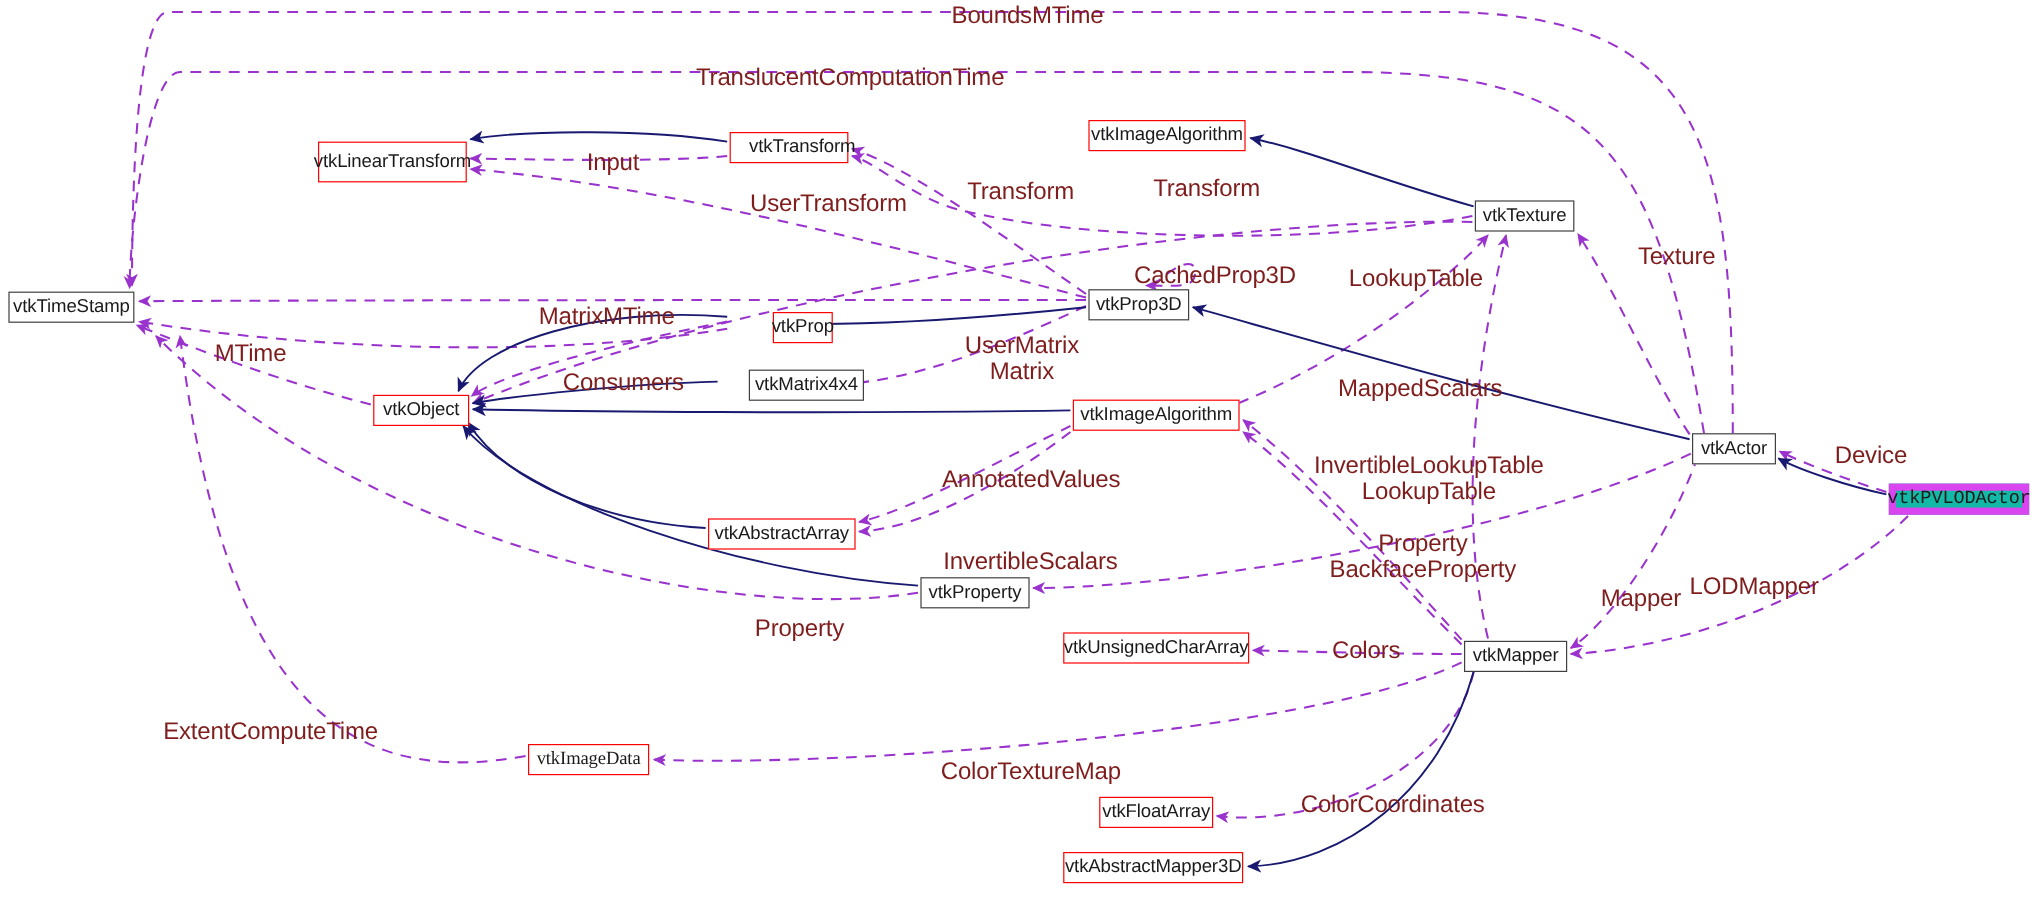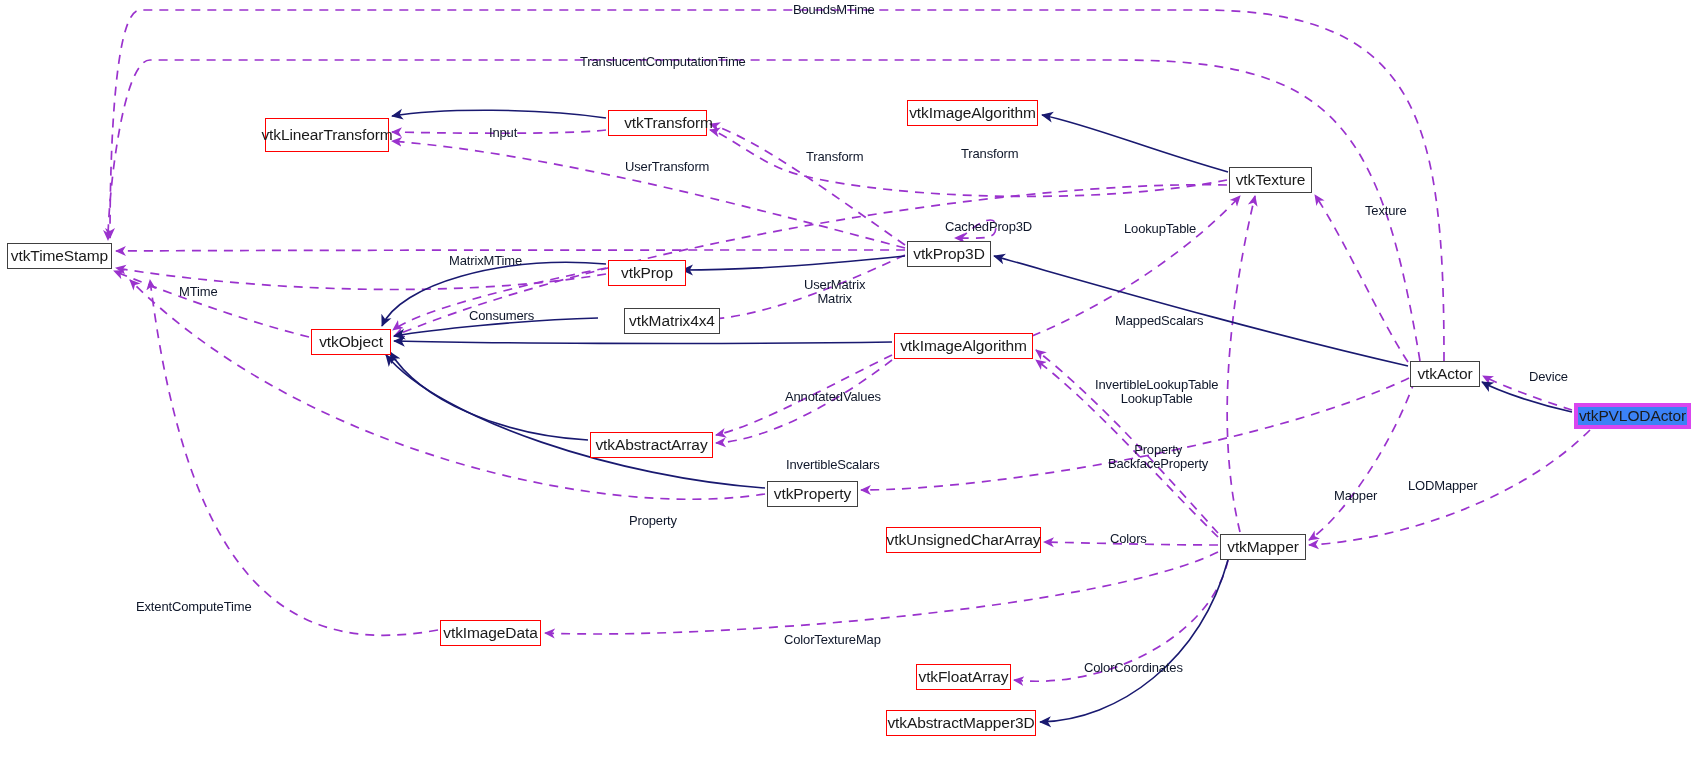"BoundsMTime" .edge-label { color: #0f172a -> #7f1d1d; font-size: 13px -> 20px }
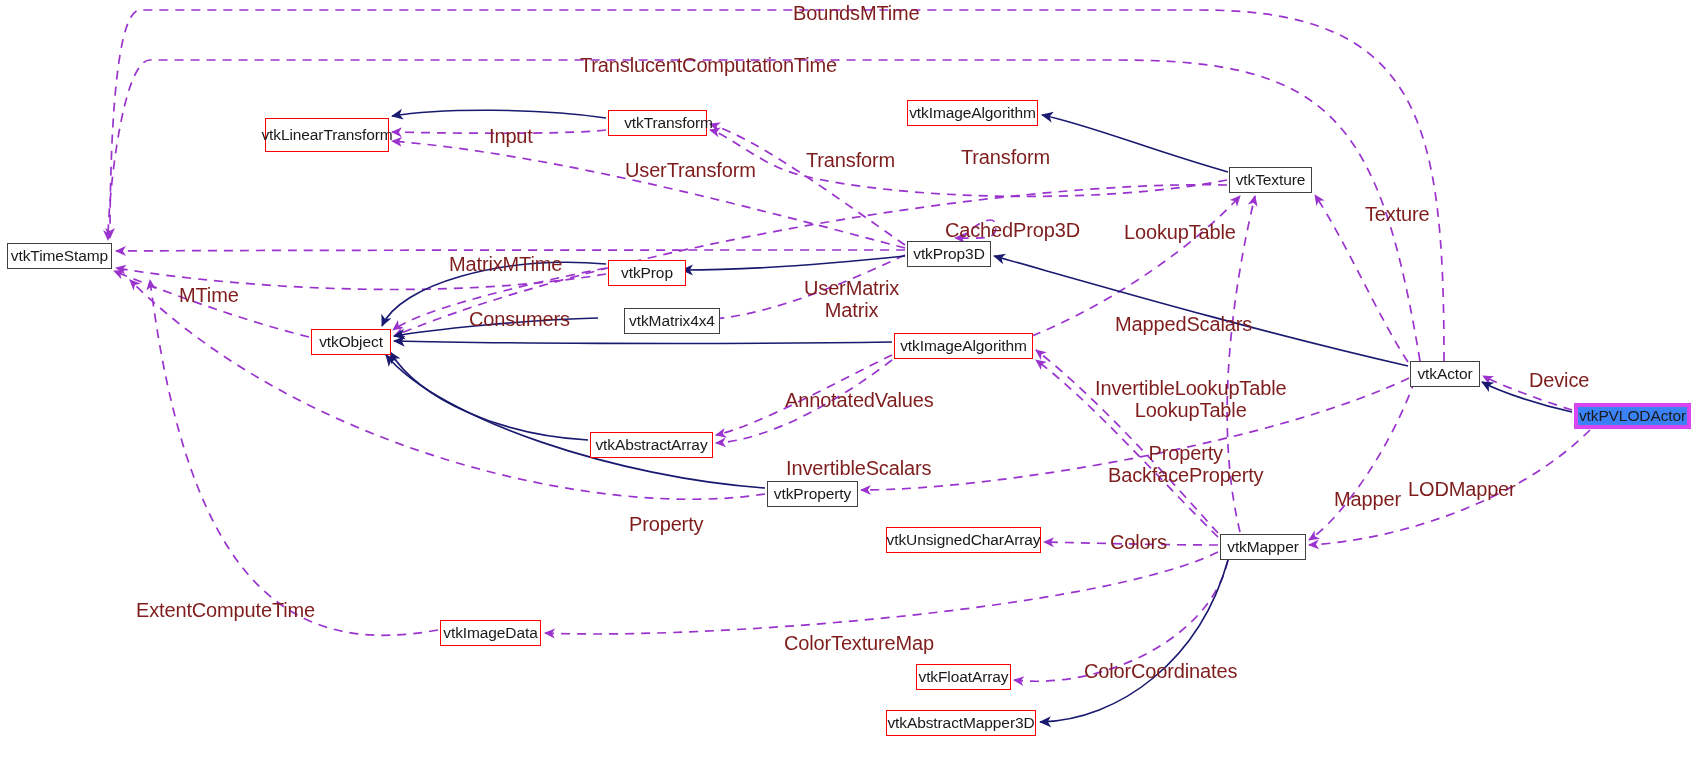"vtkProp" div.node { left: 608px -> 644px; width: 78px -> 50px }
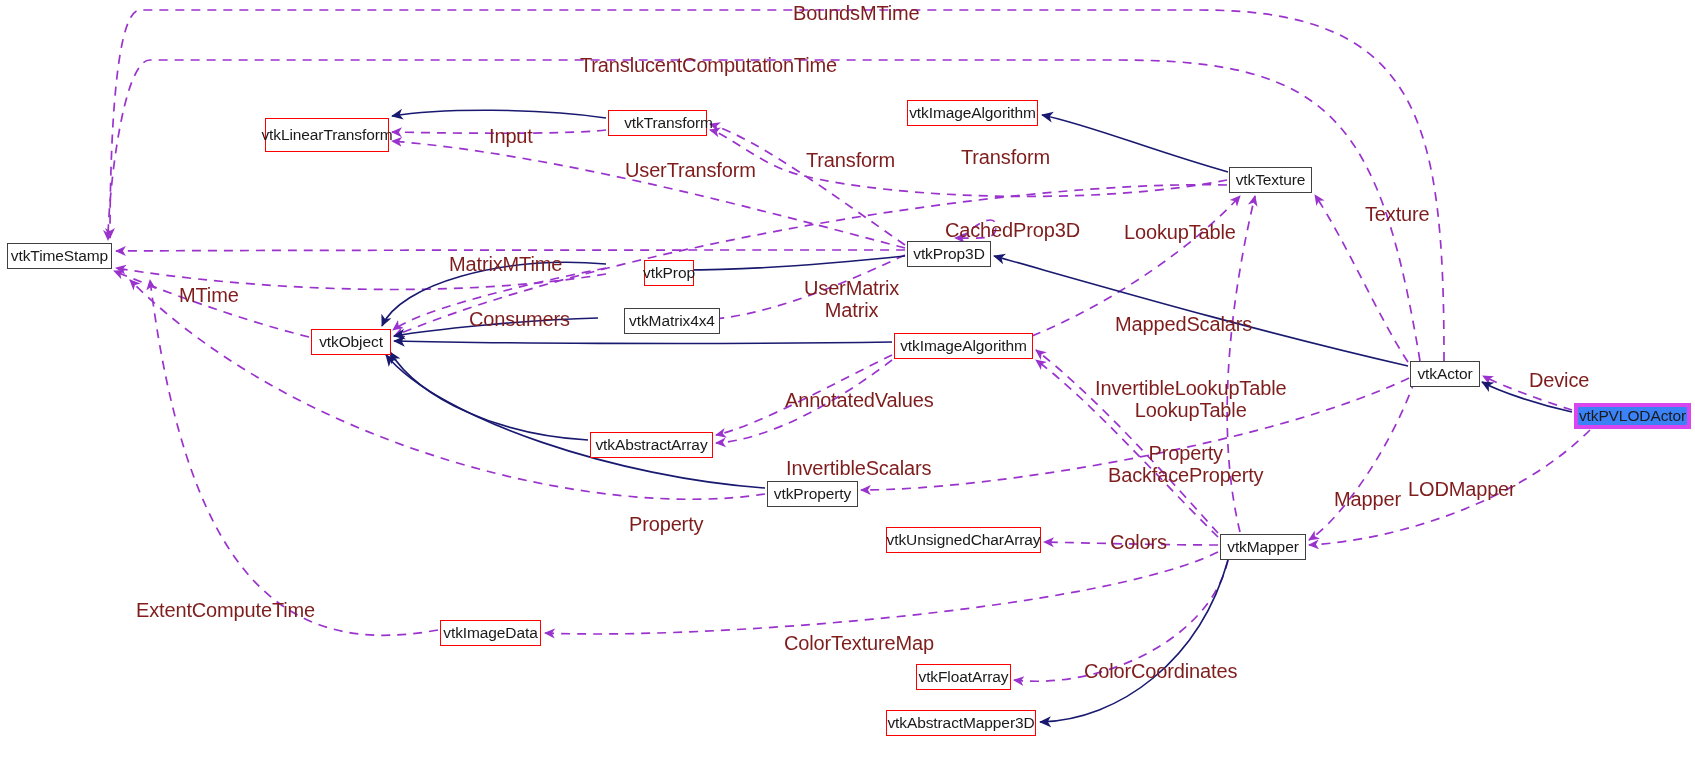"vtkPVLODActor" .node.current { background: #3b82f6 -> #14b8a6; border: 4px solid #d946ef -> 6px solid #d946ef; font-family: none -> Liberation Mono, monospace }
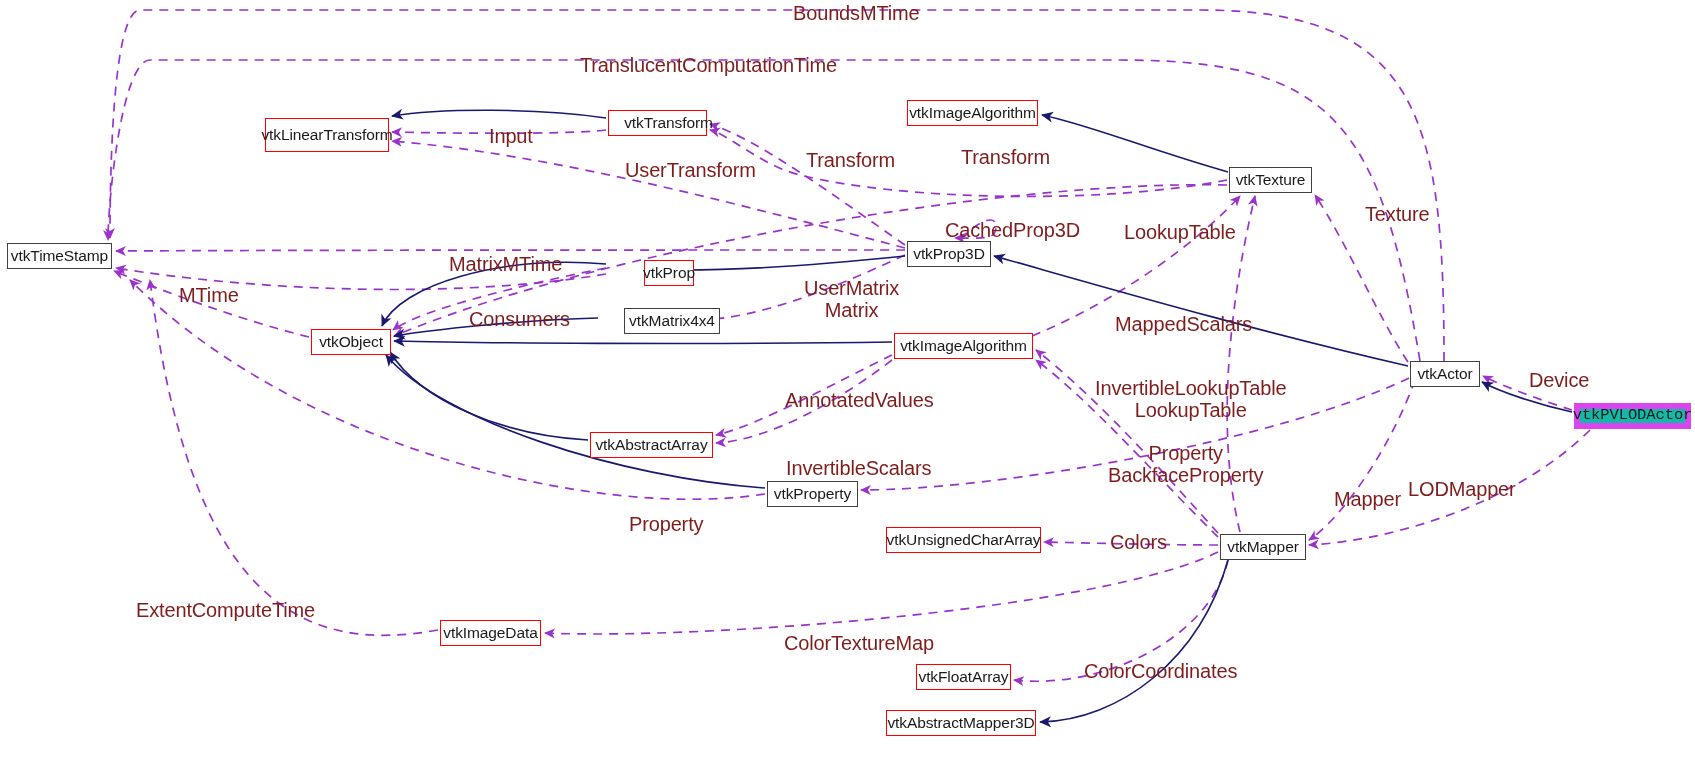"vtkImageData" div.node { font-family: none -> Liberation Serif, serif }
